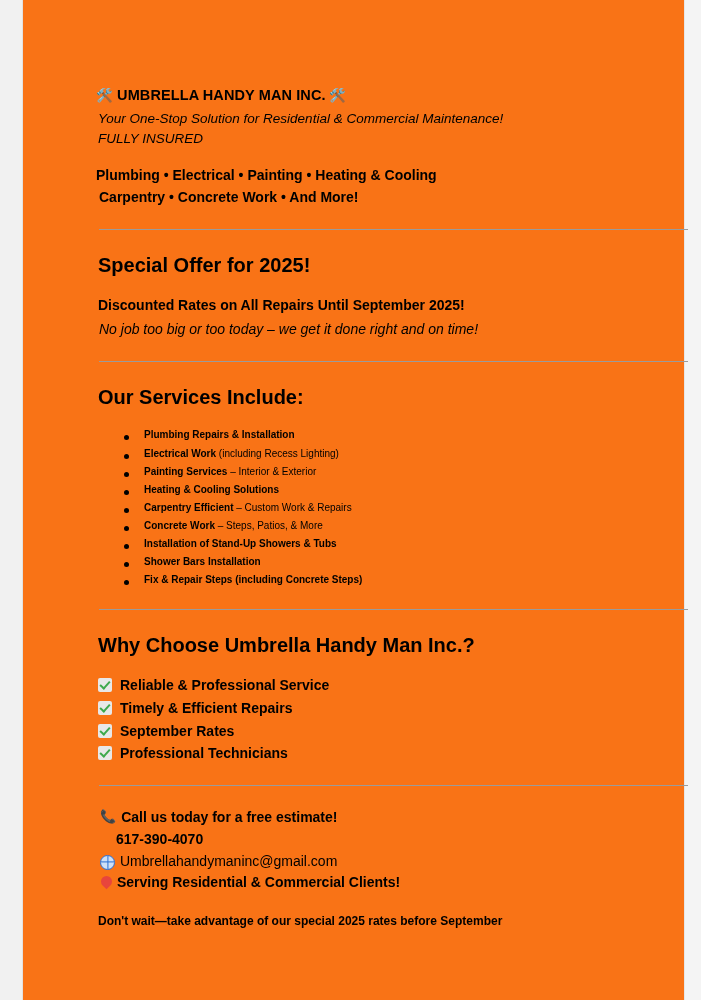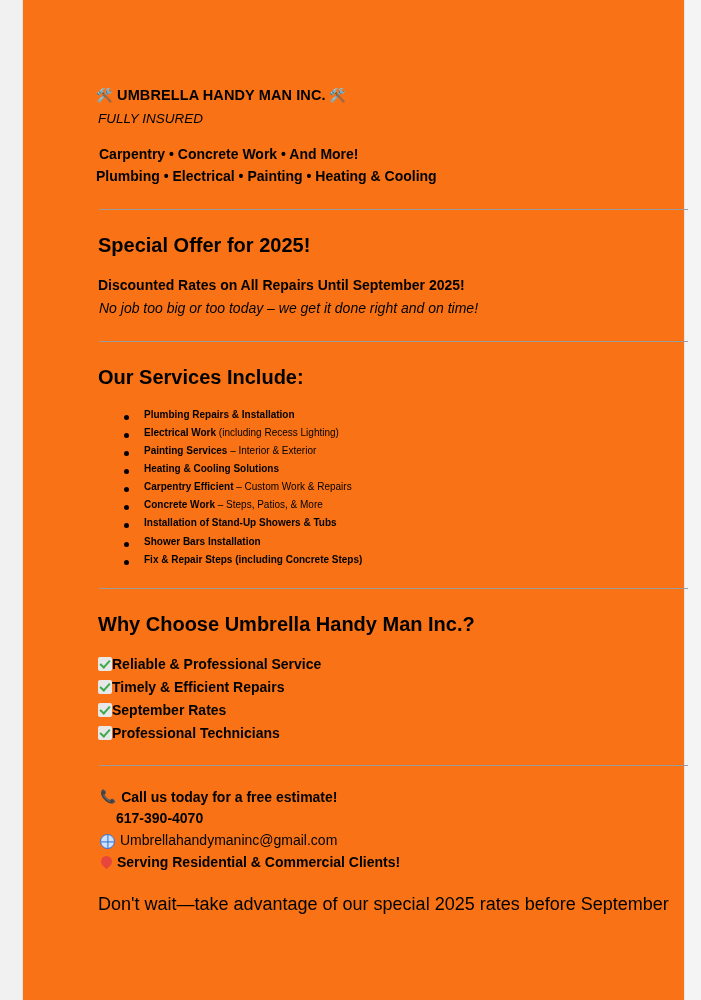"Your One-Stop Solution for Residential" p.tagline { html: none -> <p>Your One-Stop Solution for Residential &amp; Commercial Maintenance!</p> }
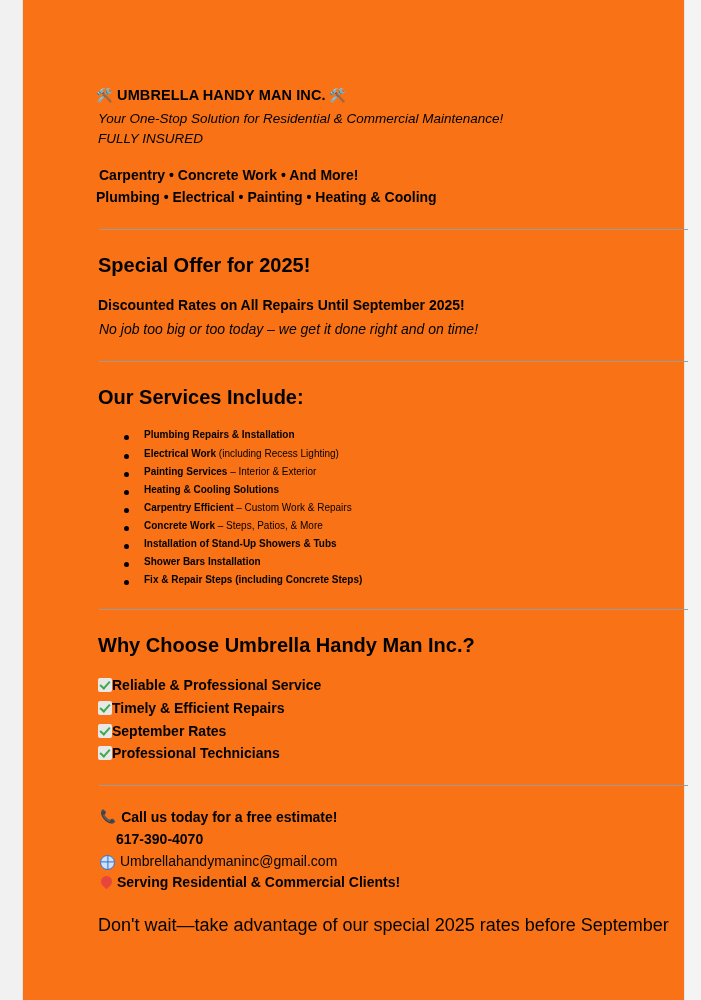"Carpentry • Concrete Work •" p.trades { order: before "Plumbing • Electrical • Painting" -> after "Plumbing • Electrical • Painting" }
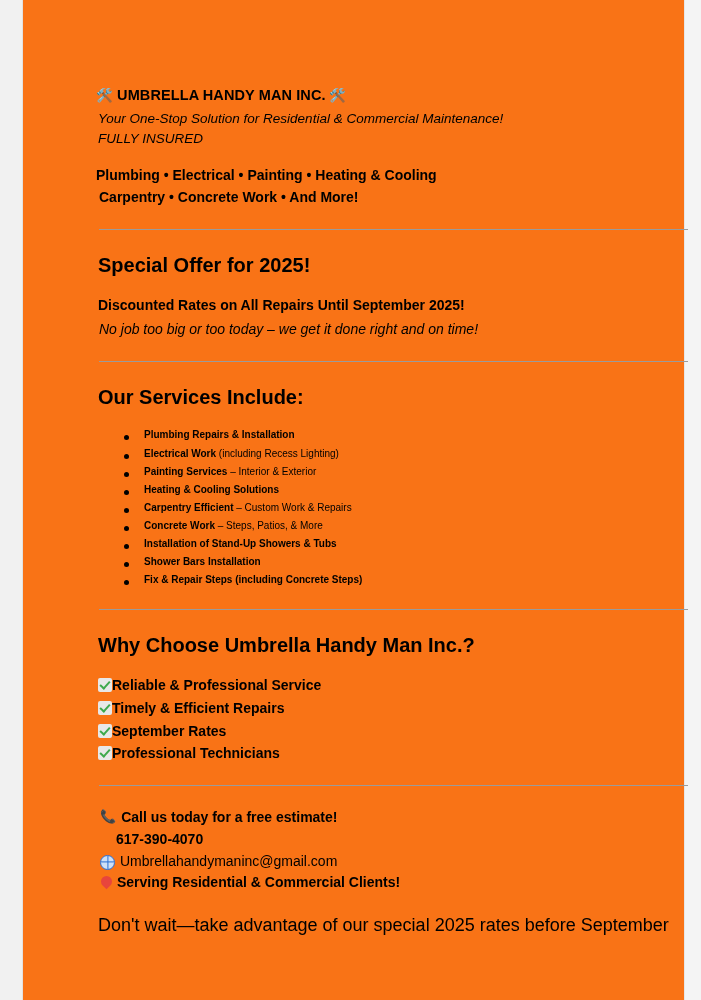"Reliable & Professional Service" .why-item { gap: 0 -> 8px }
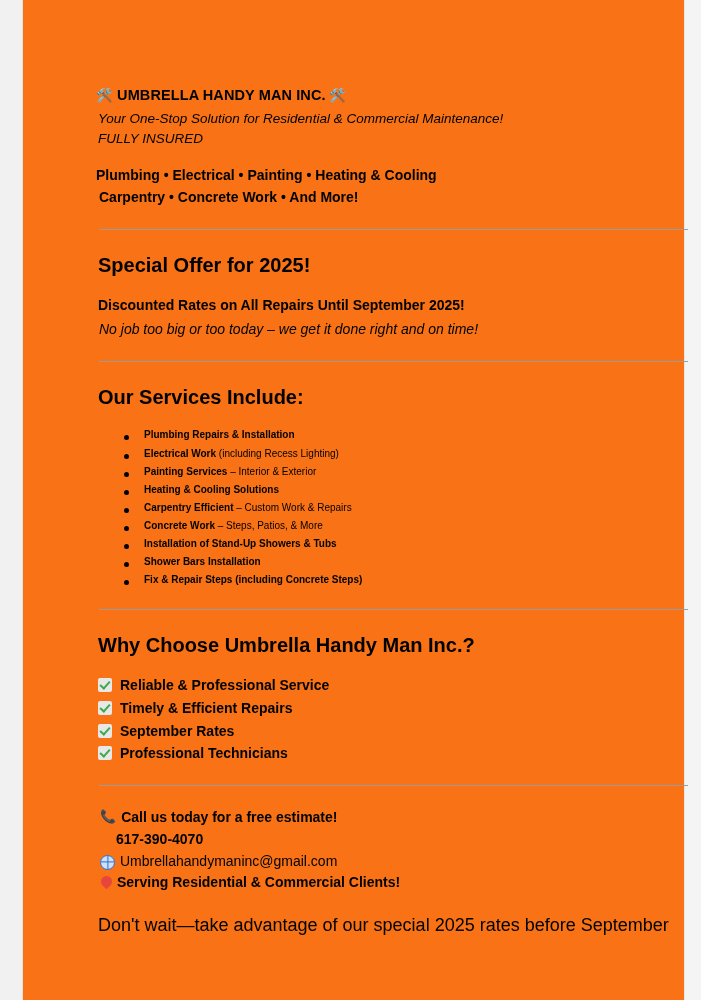"Don't wait—take advantage of our" .closing { font-size: 18px -> 12px; font-weight: normal -> bold }
